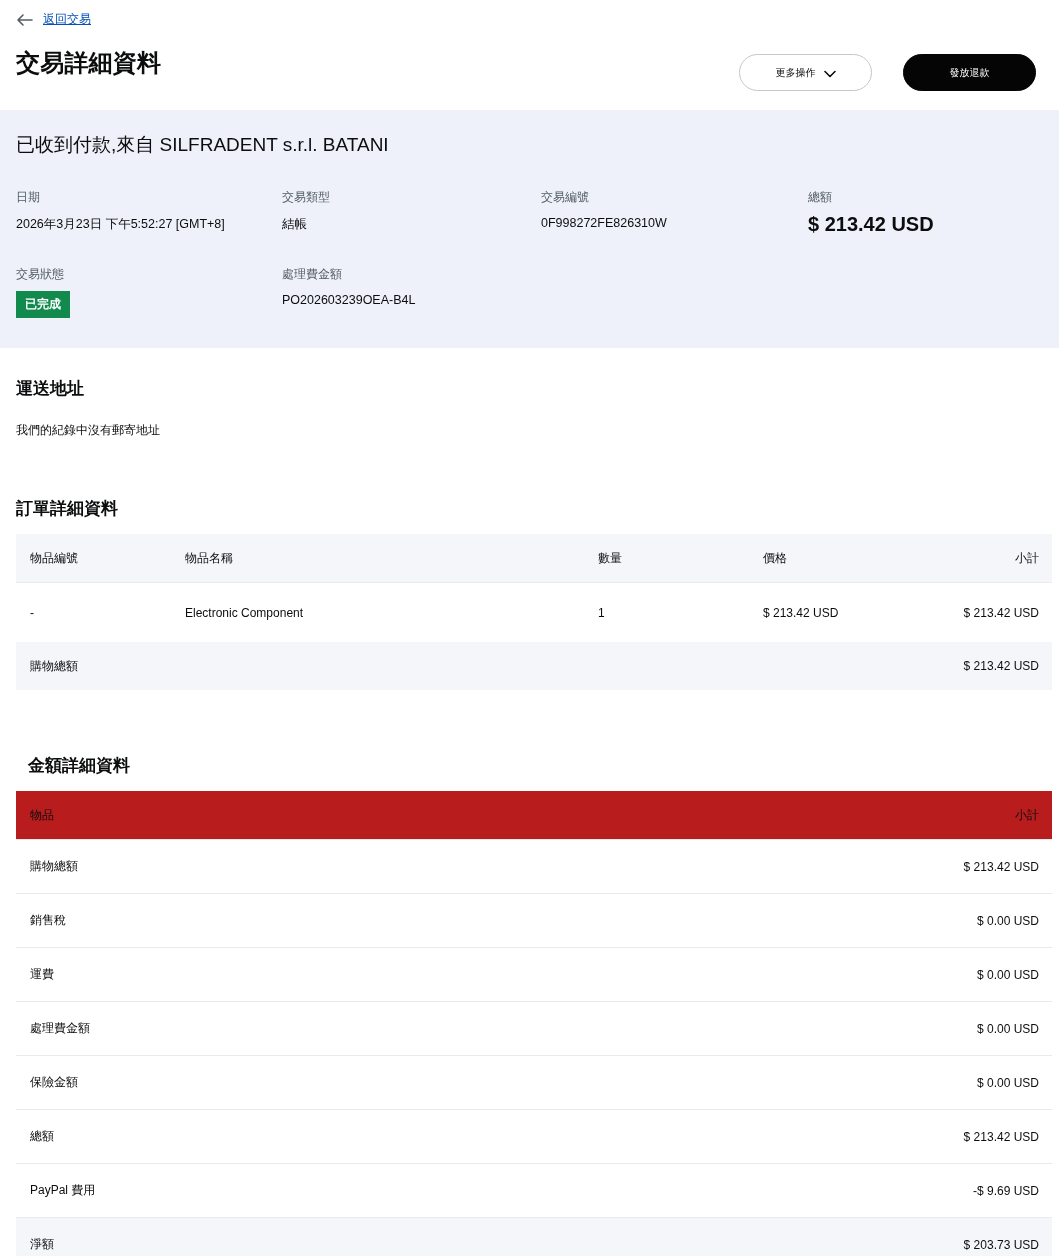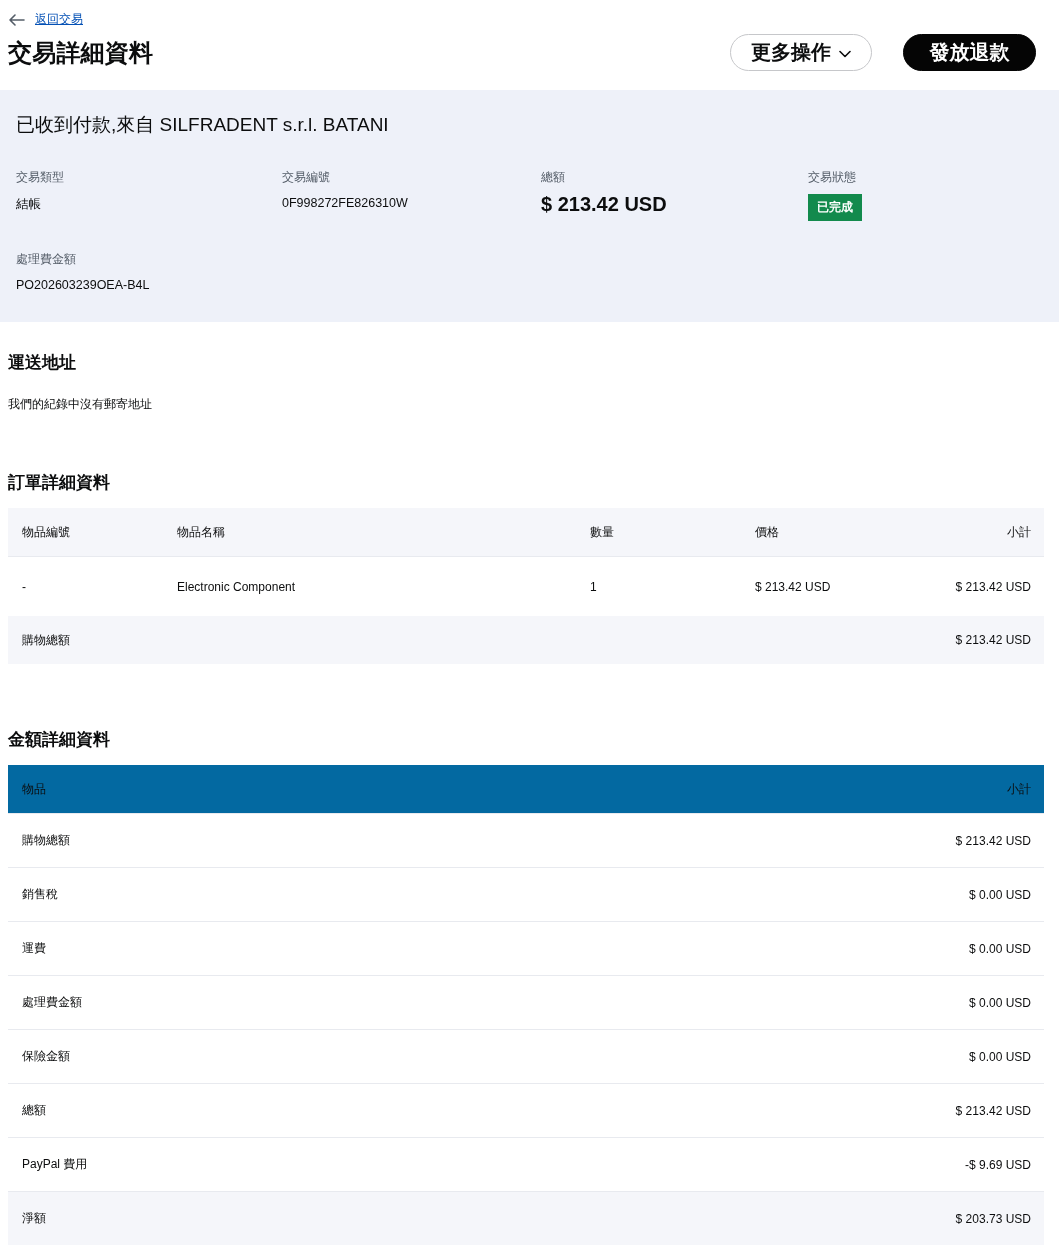"返回交易" .px { padding-left: 8px -> 16px }
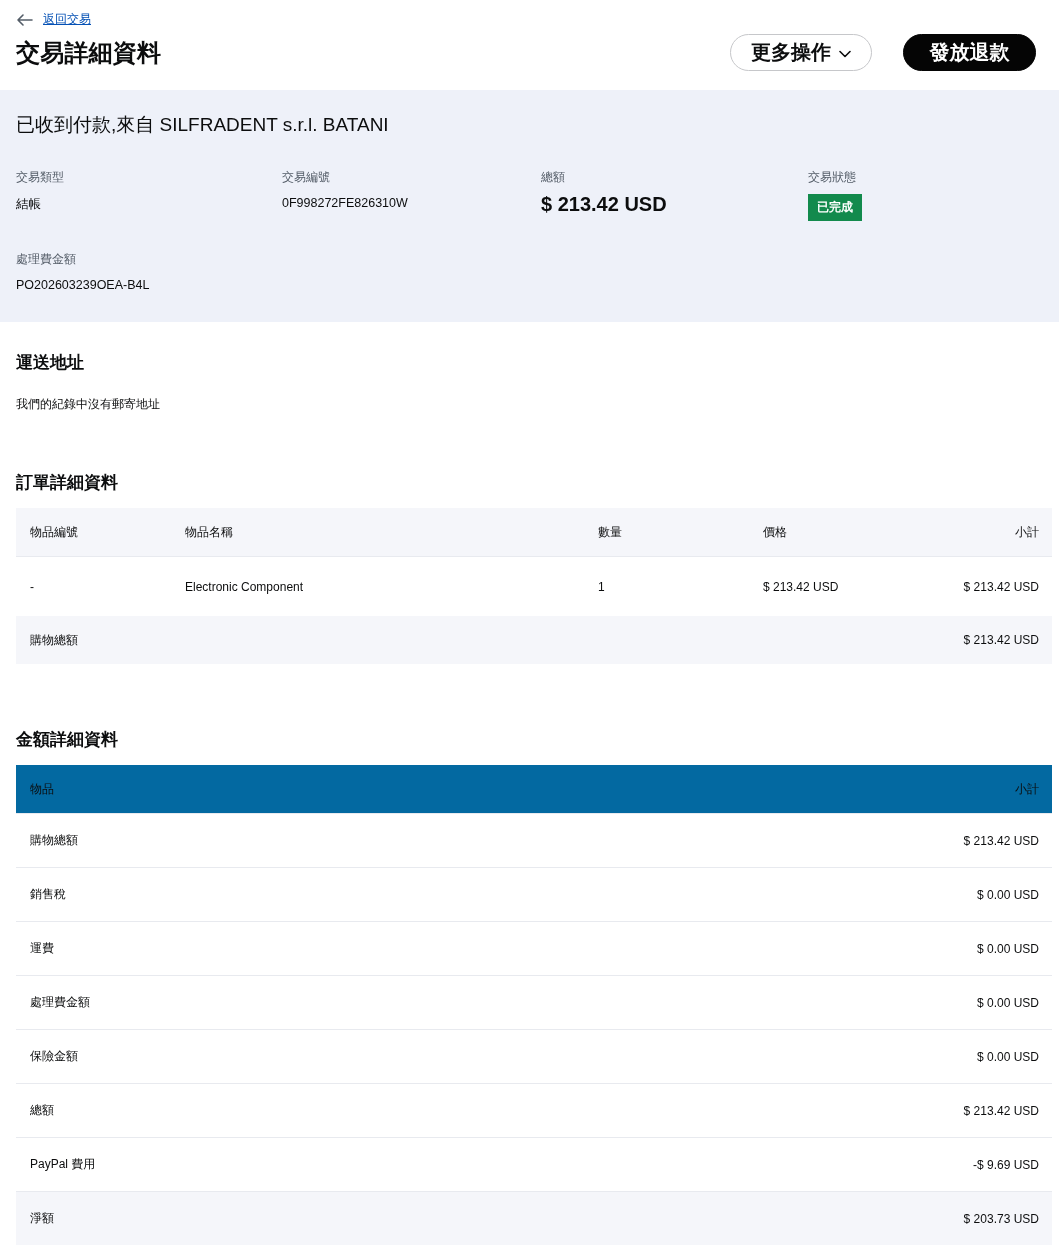"更多操作" .btn { font-size: 20px -> 10px; font-weight: 700 -> 400; margin-top: none -> 20px }
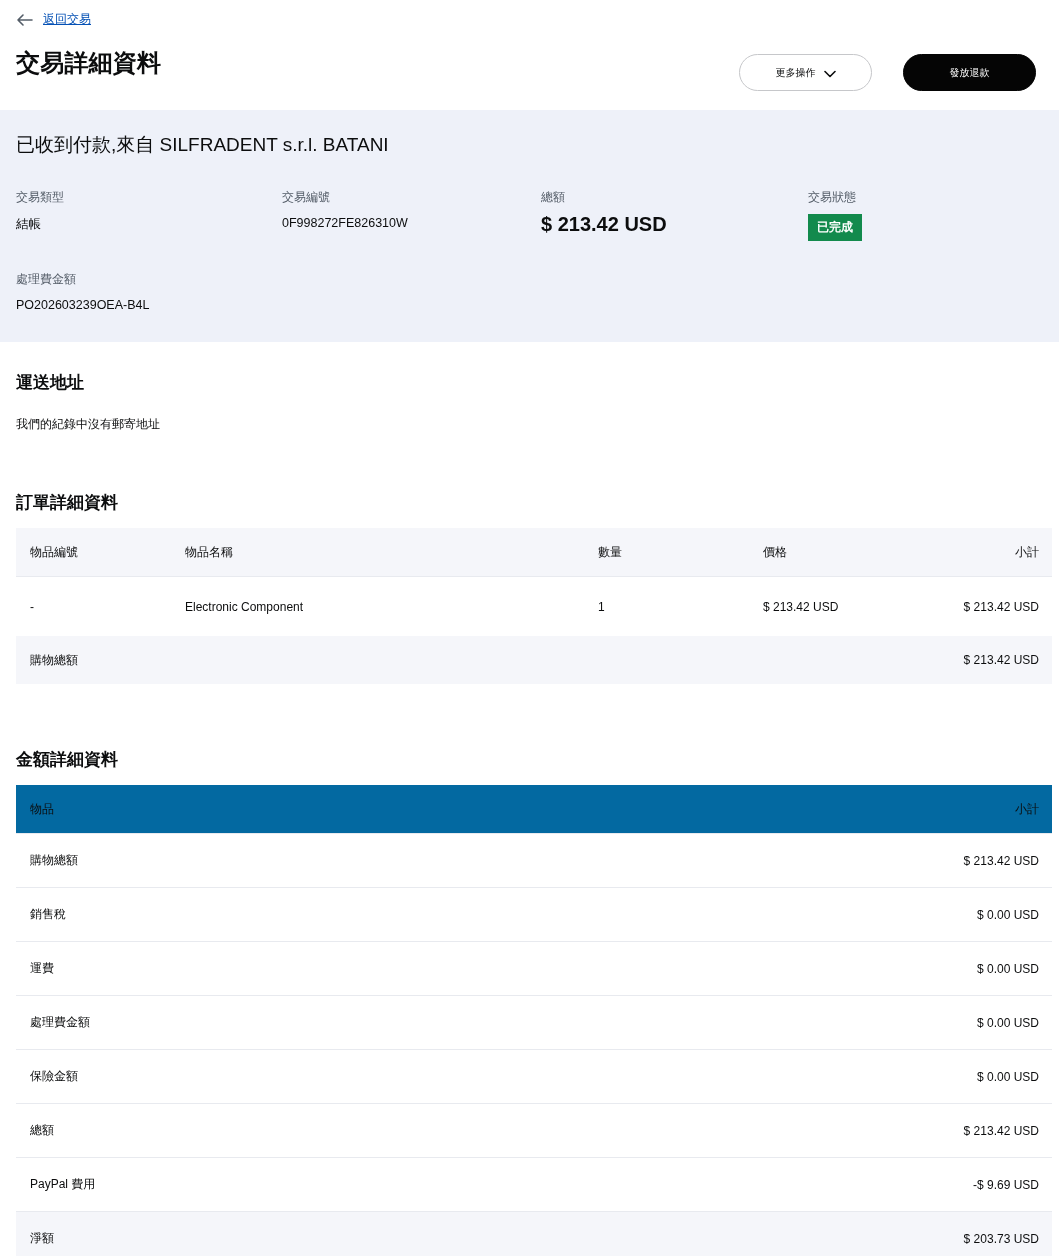"日期" div { html: none -> <div> <div>日期</div> <div>2026年3月23日 下午5:52:27 [GMT+8]</div> </div> }
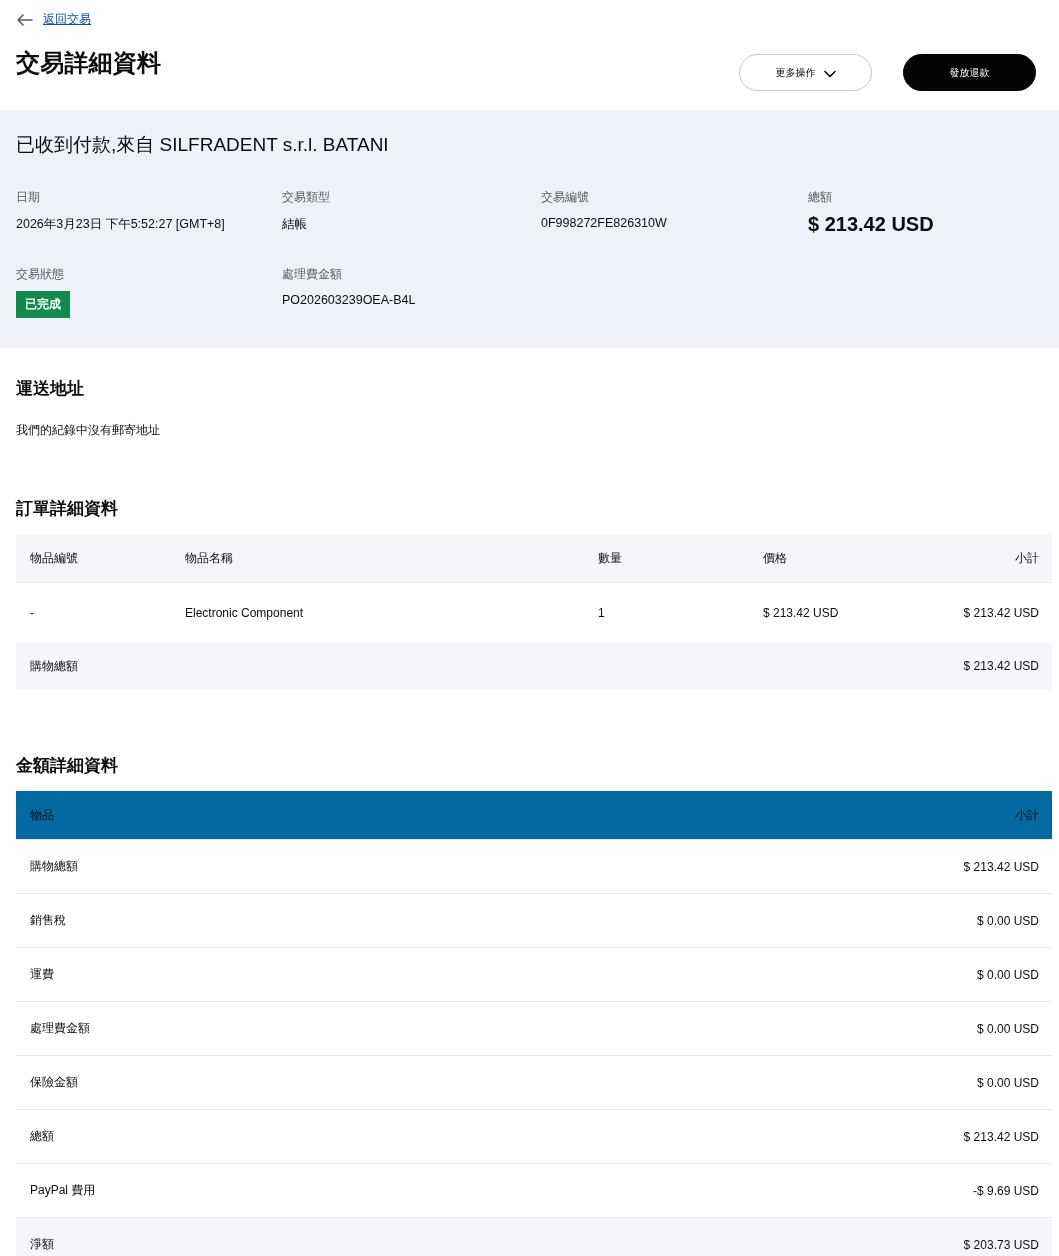"金額詳細資料" .amounts-heading { margin-left: none -> 12px }
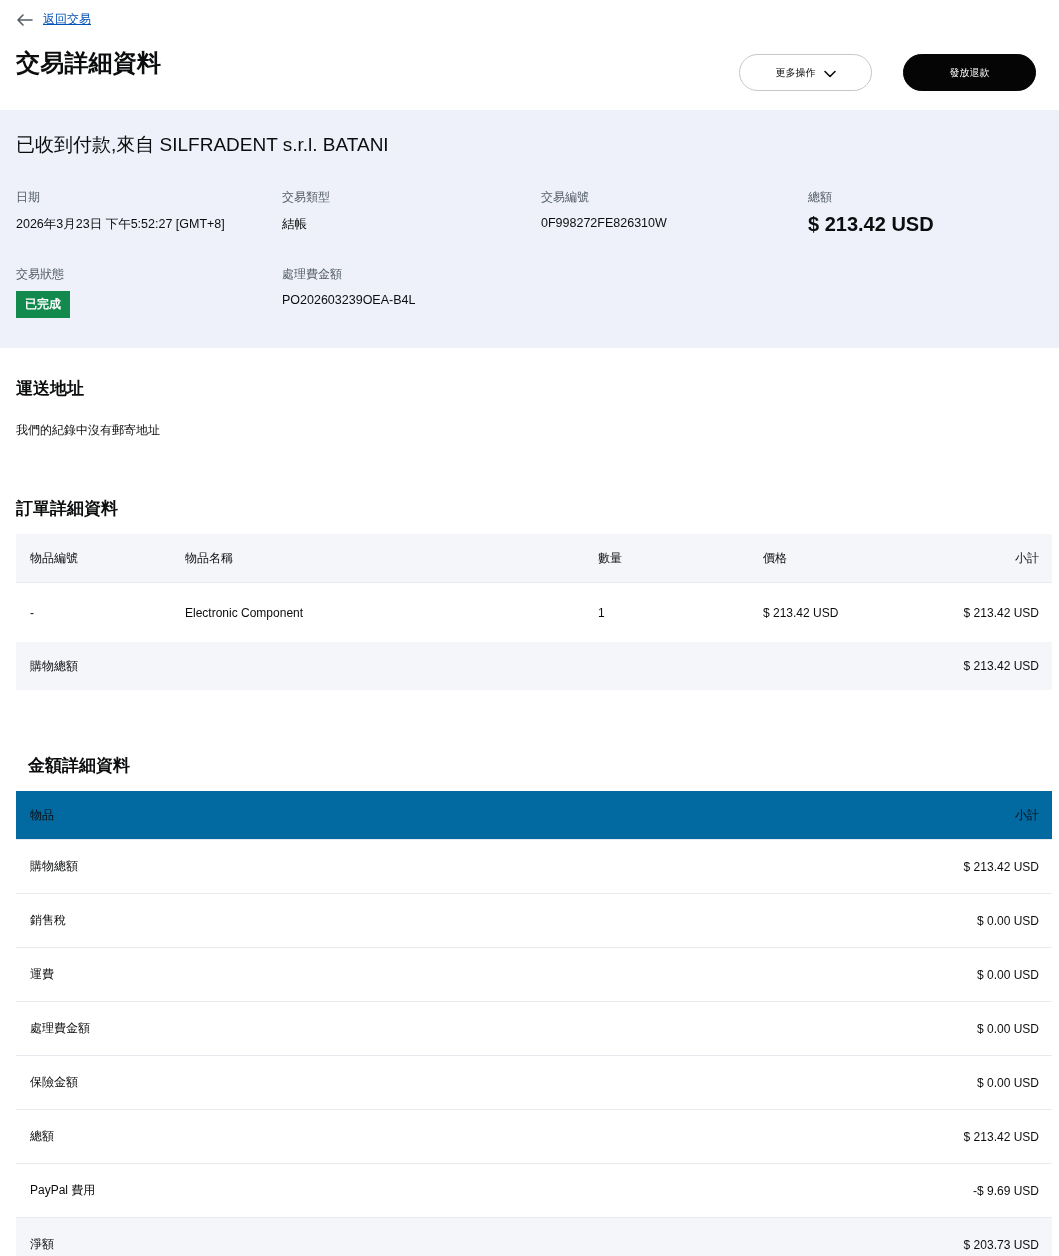"物品" .amt-head { background: #0369a1 -> #b91c1c }
